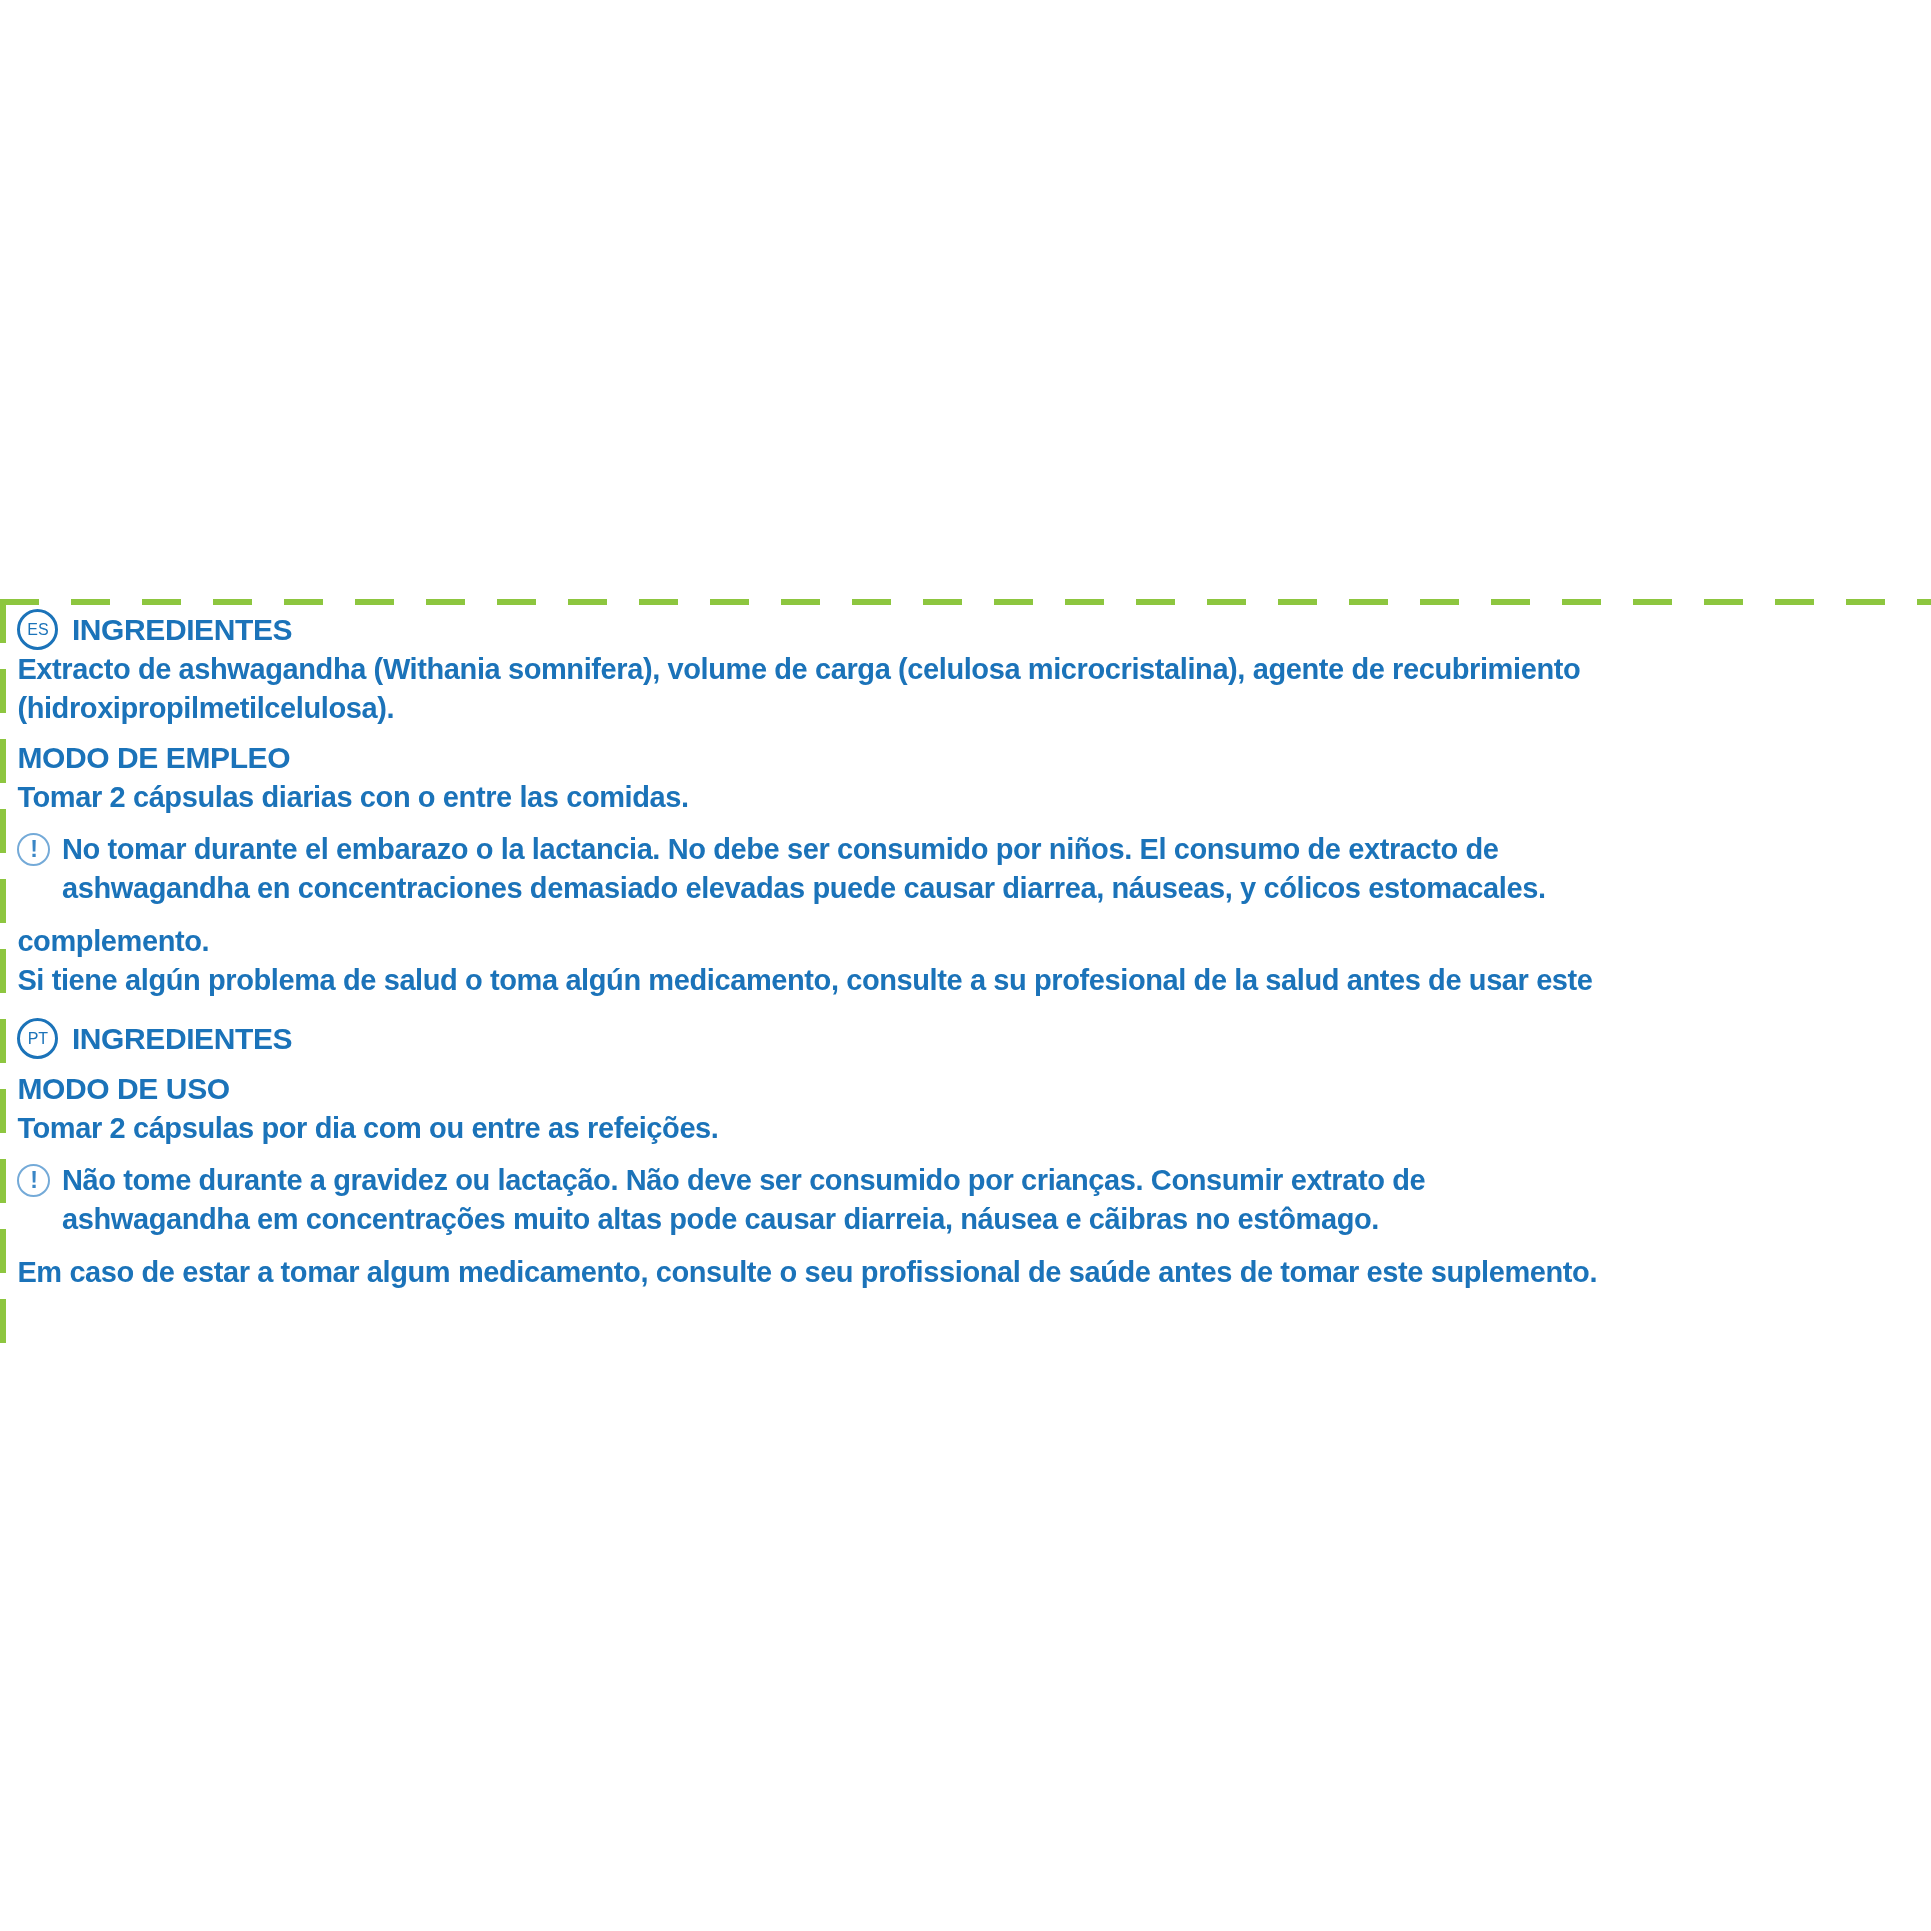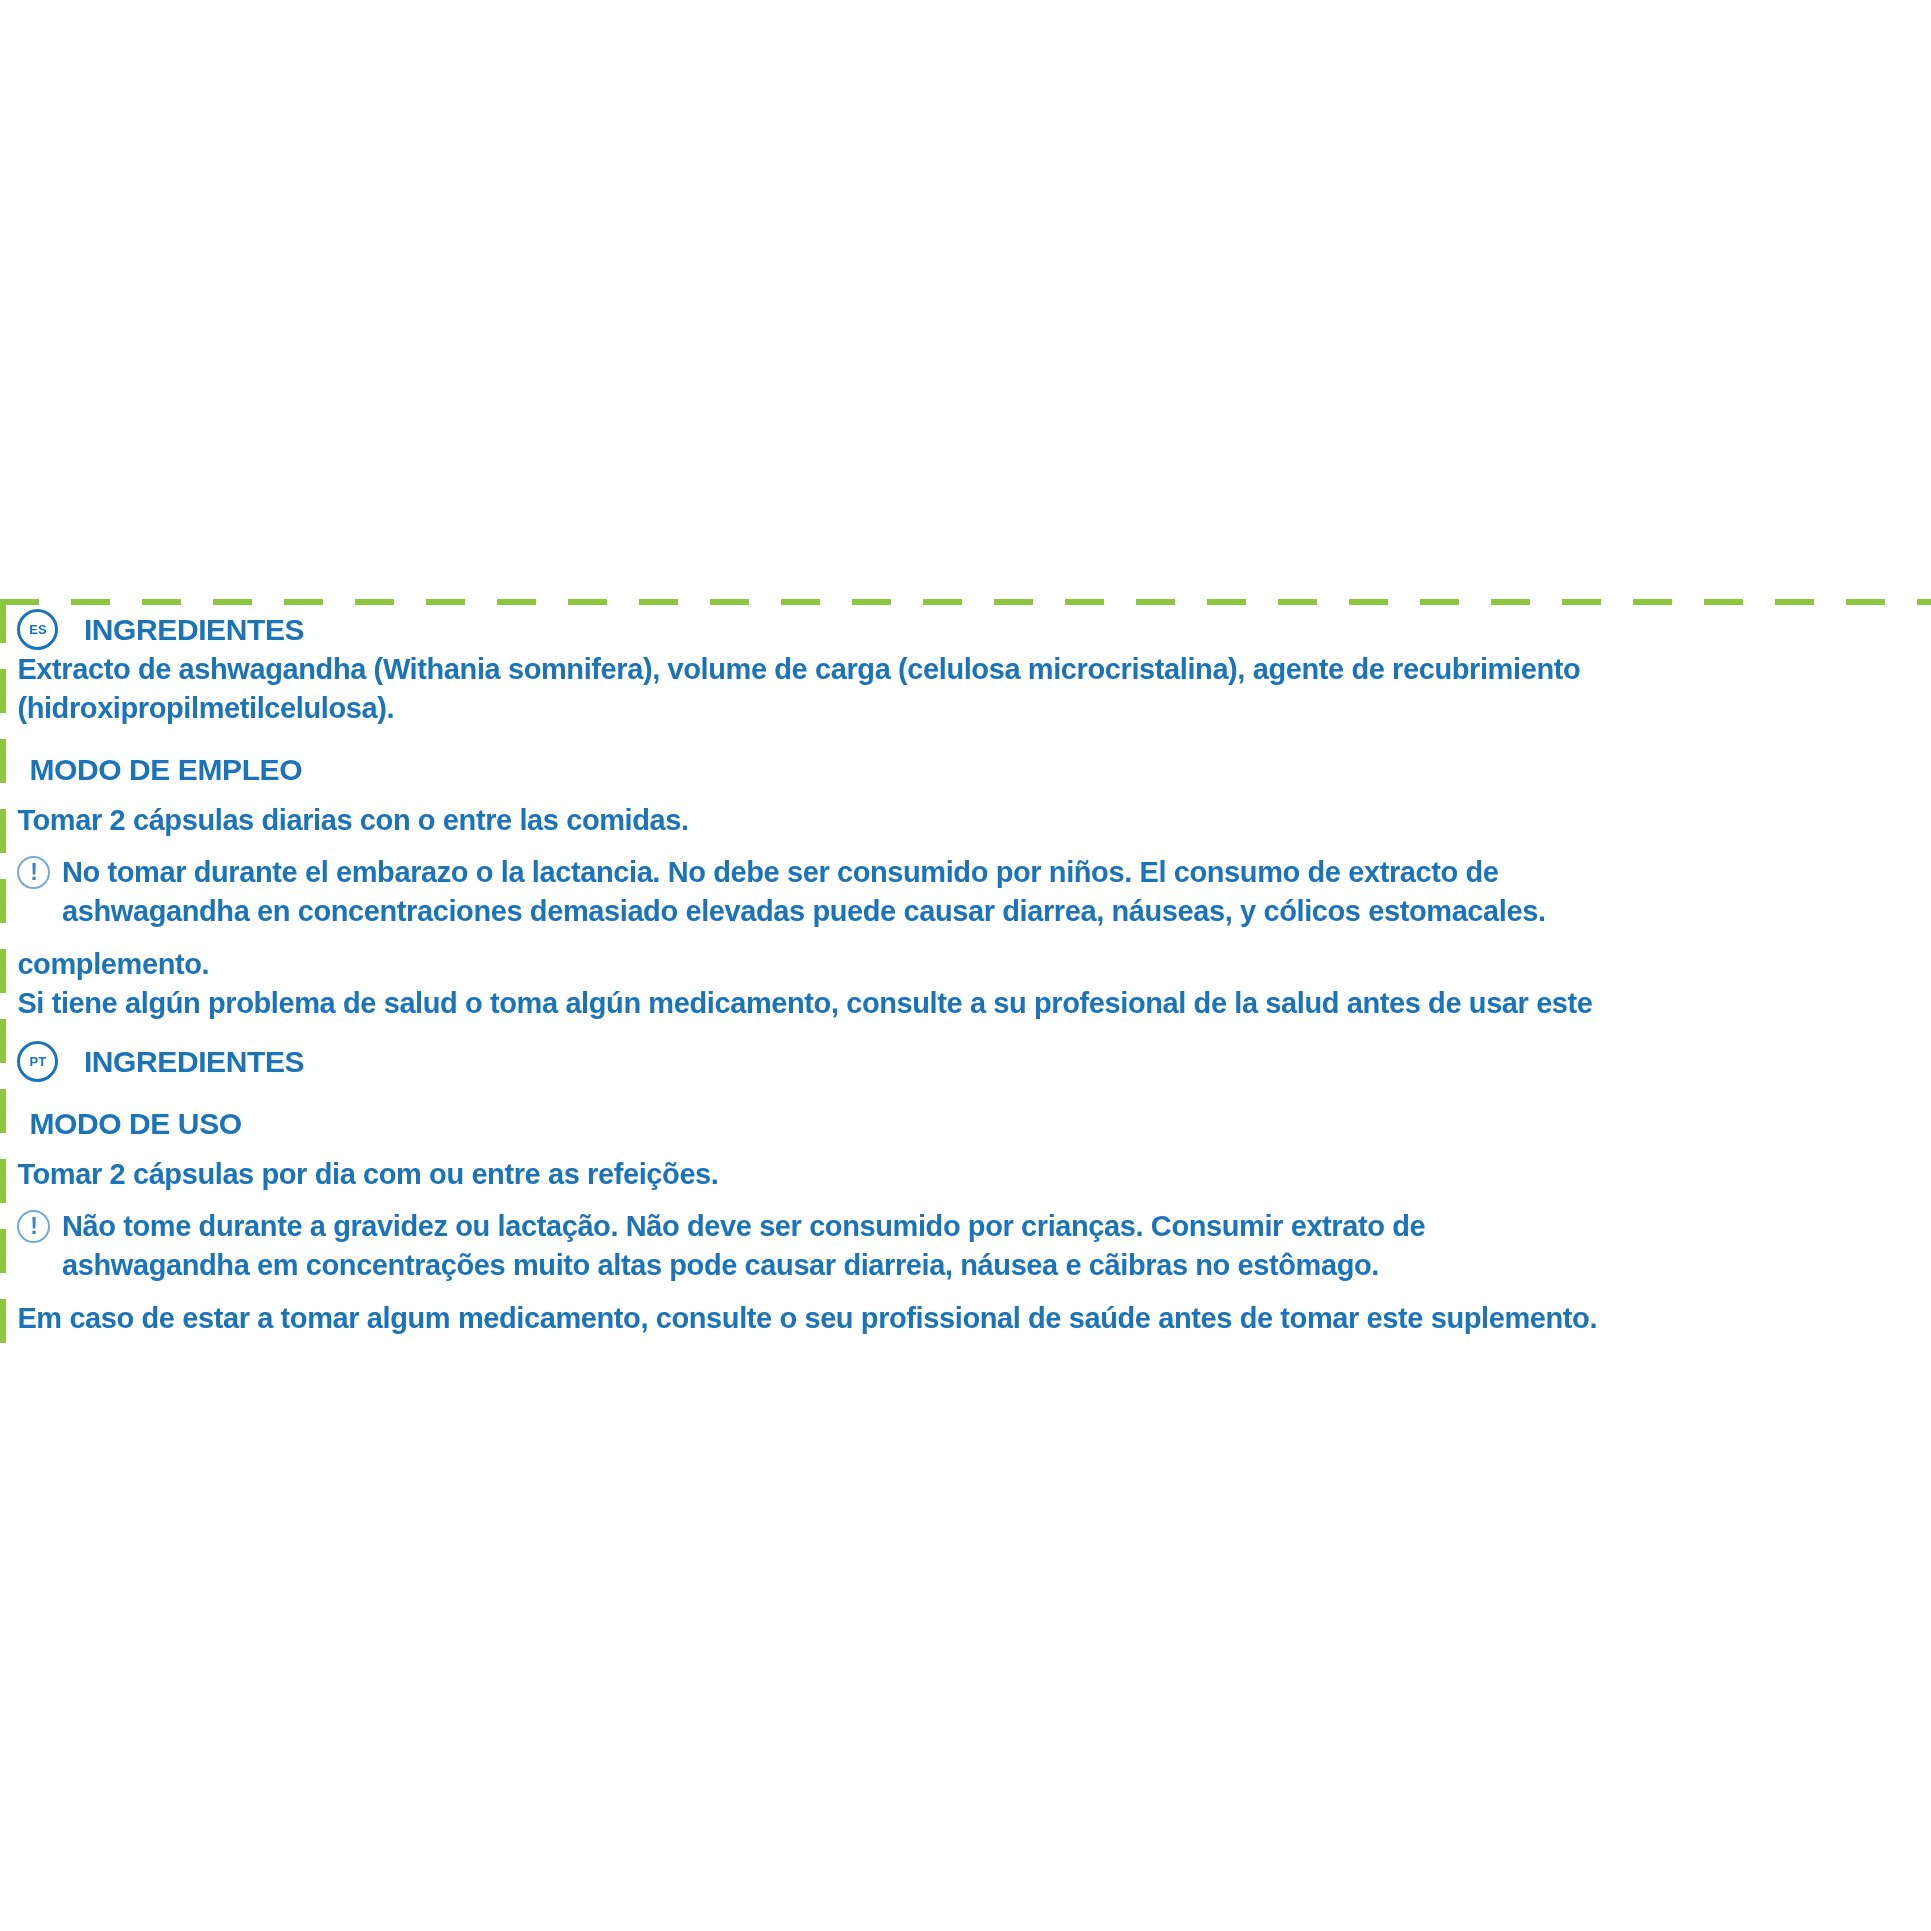"ES" .badge { font-size: 13px -> 16px; font-weight: bold -> normal }
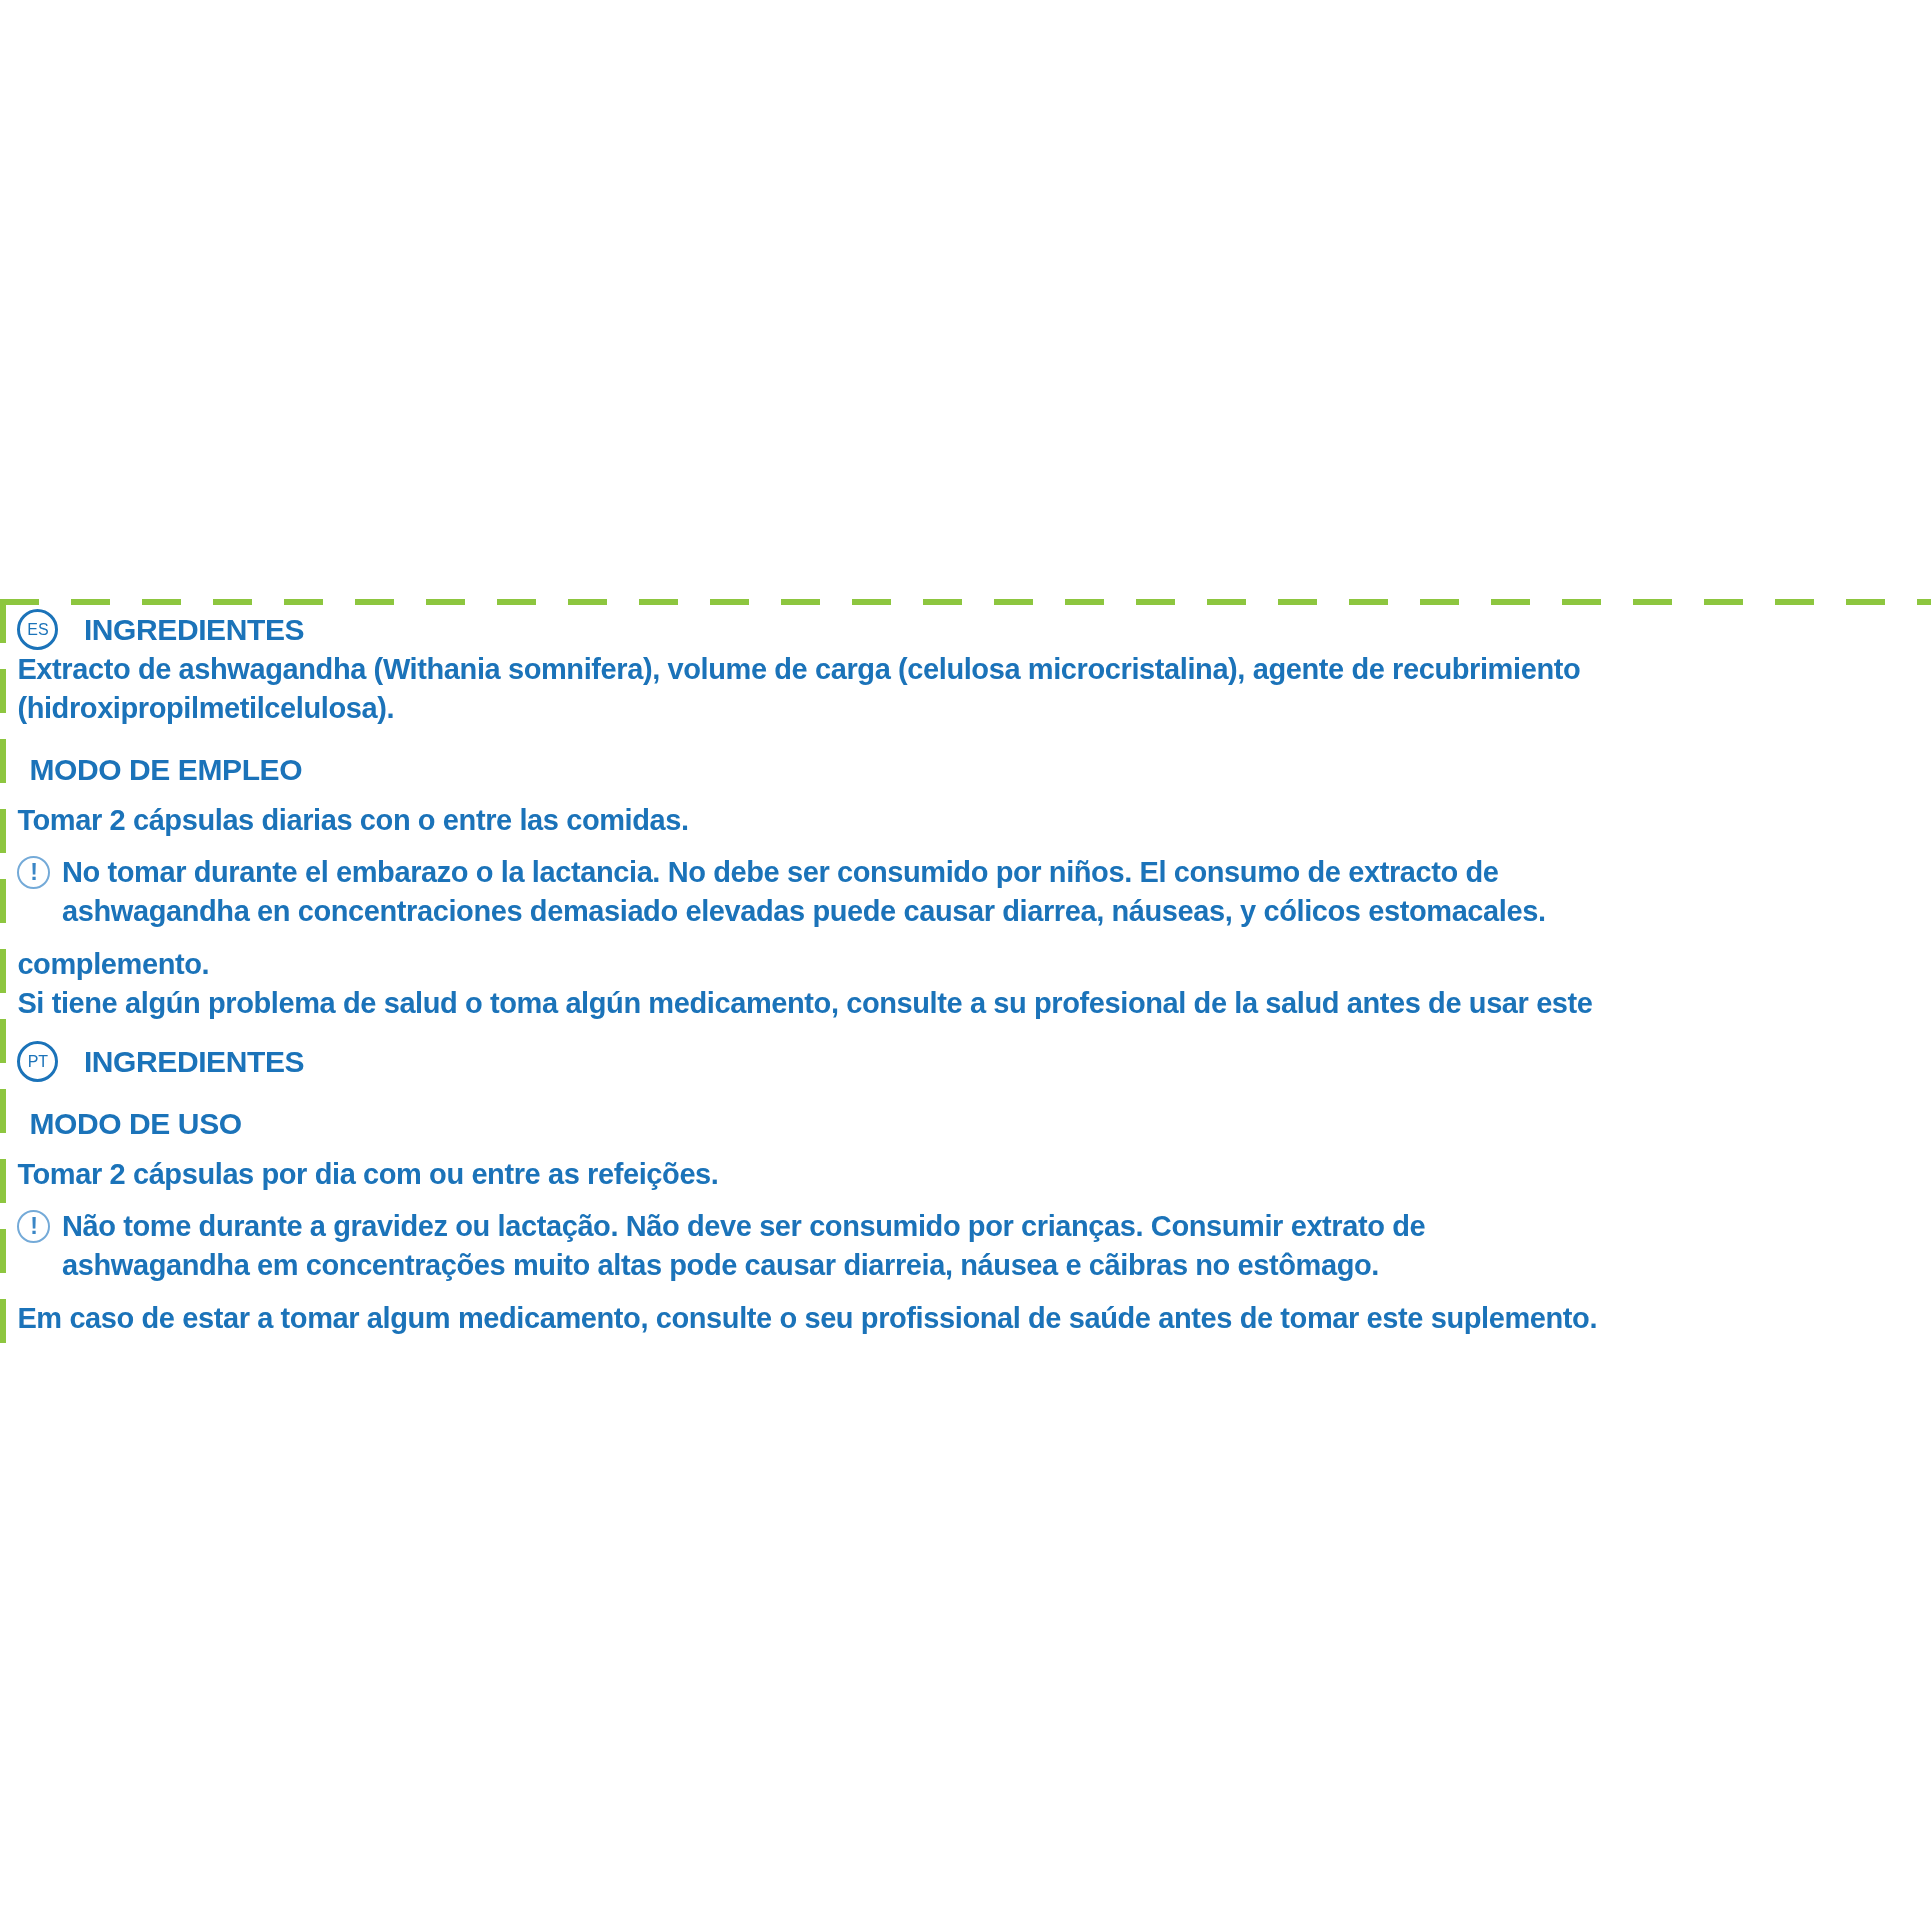"INGREDIENTES" h2 { margin: 12px -> 0 }
